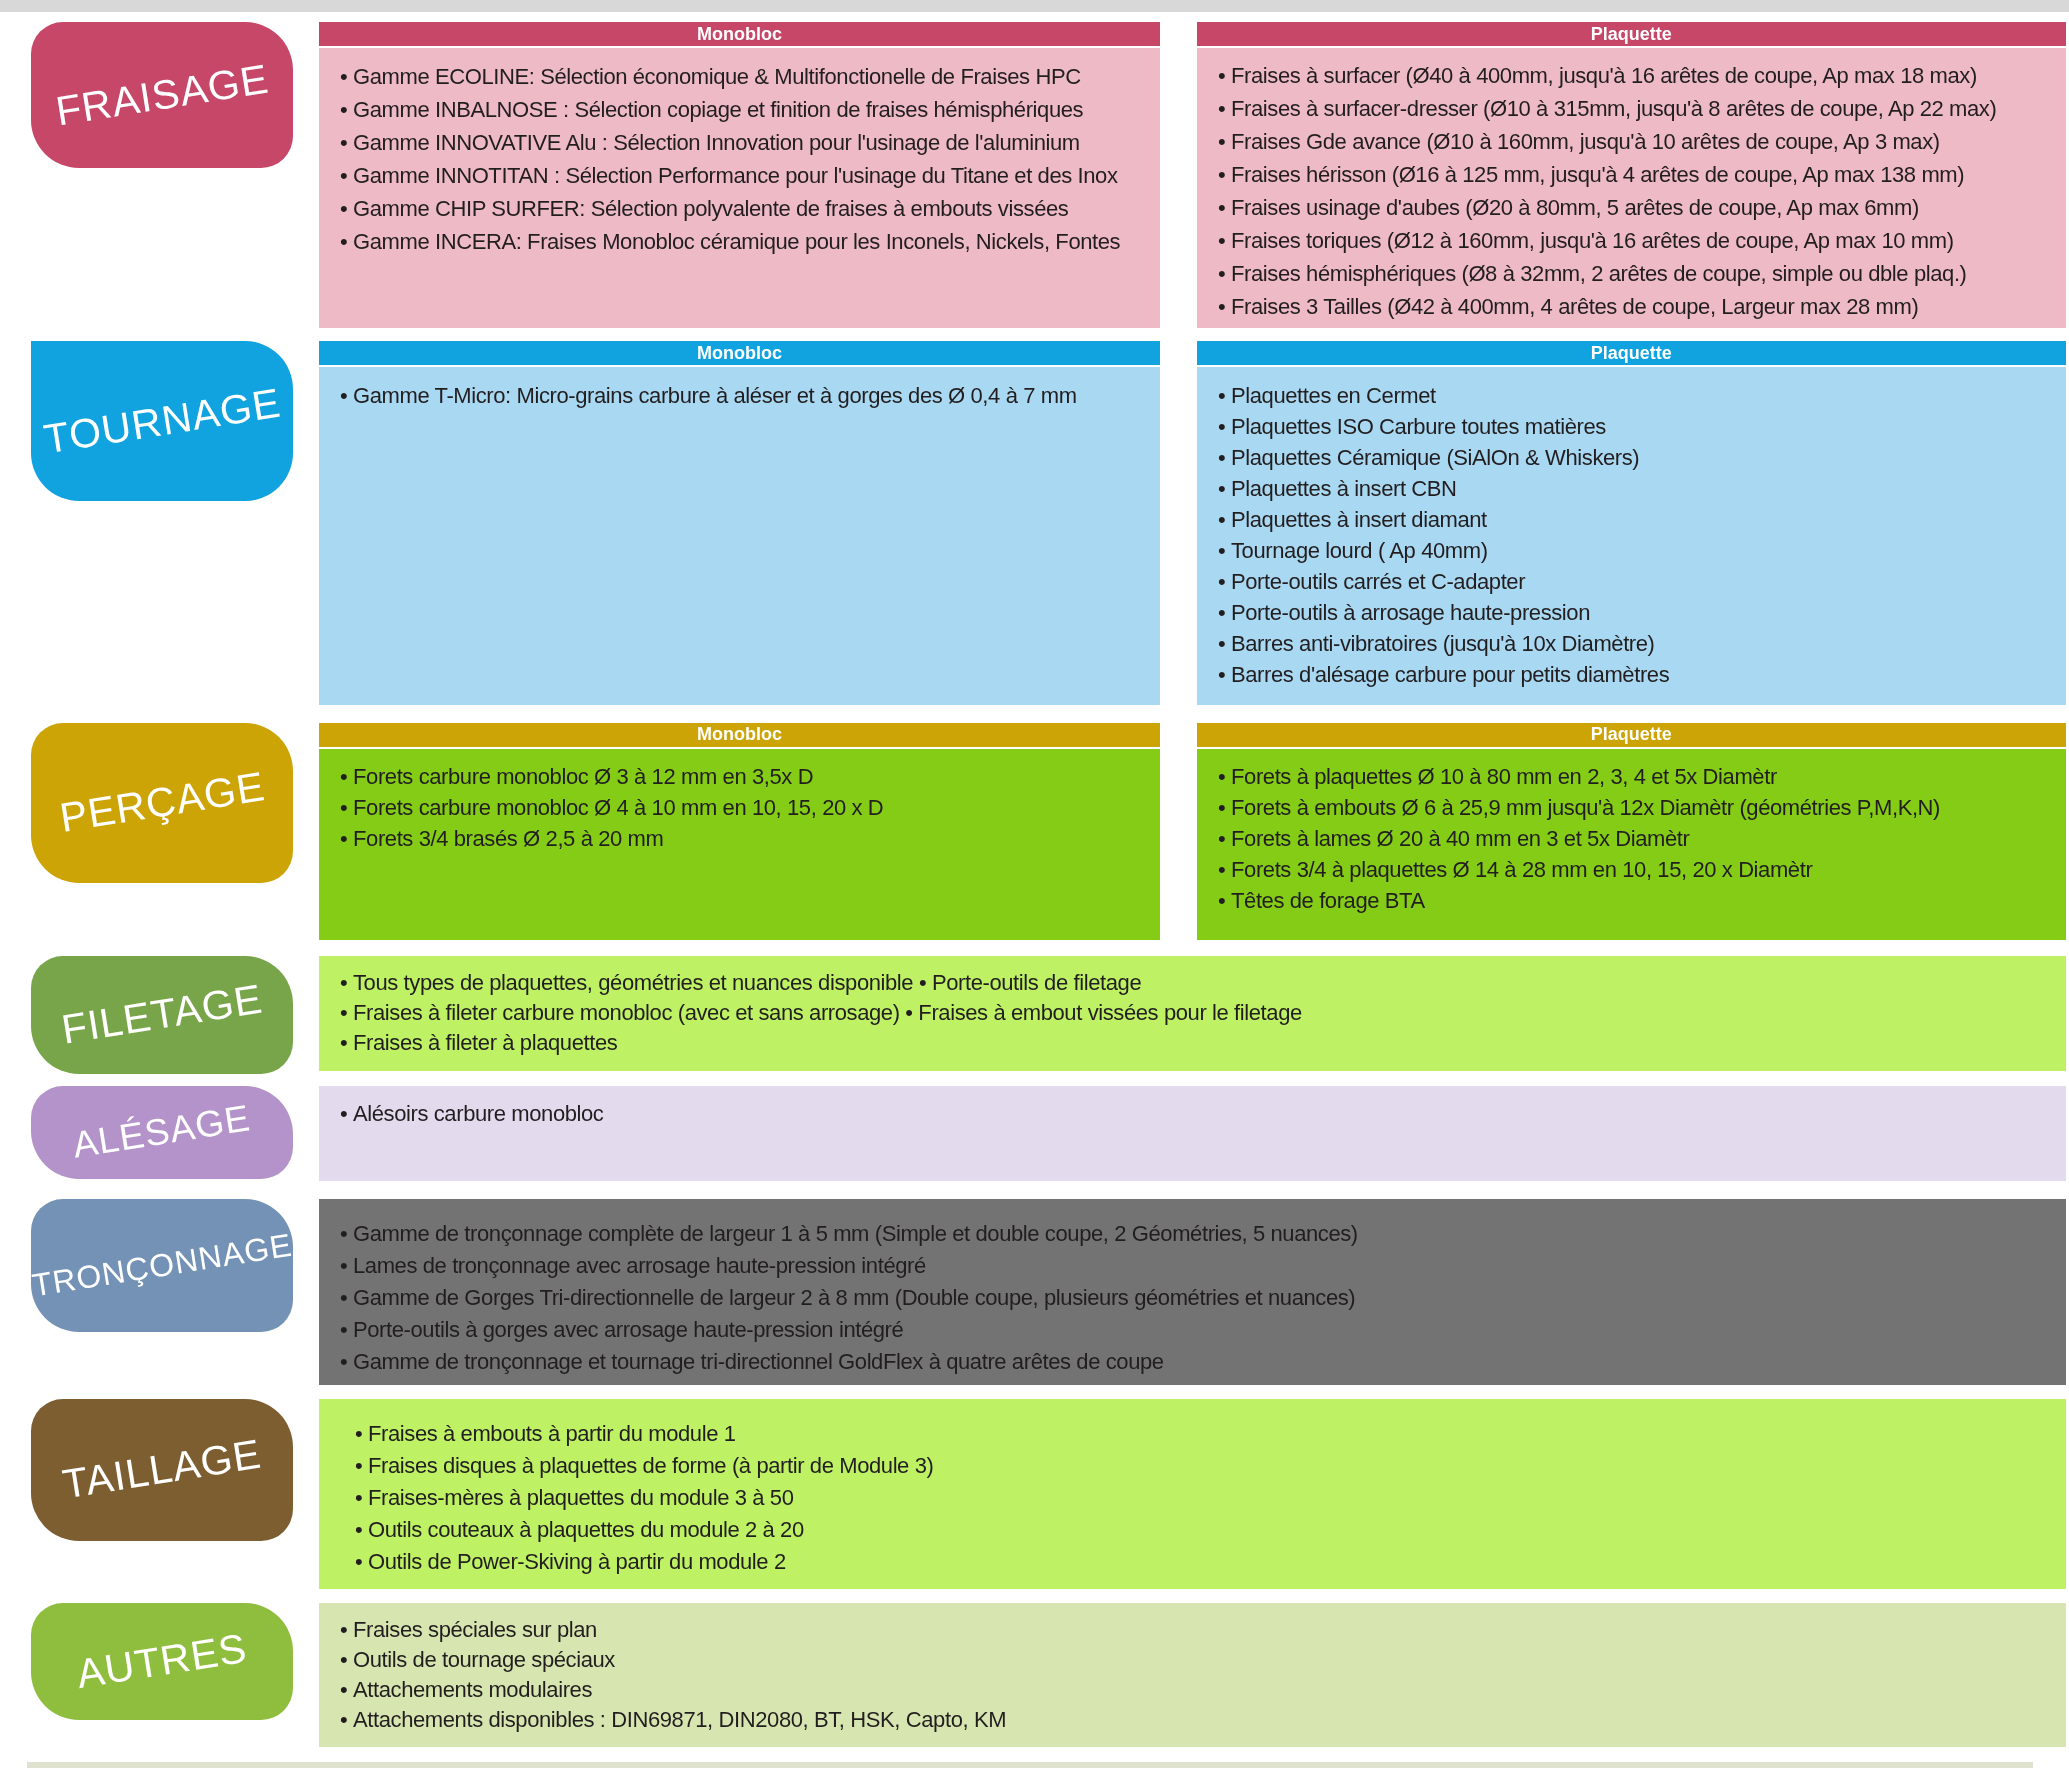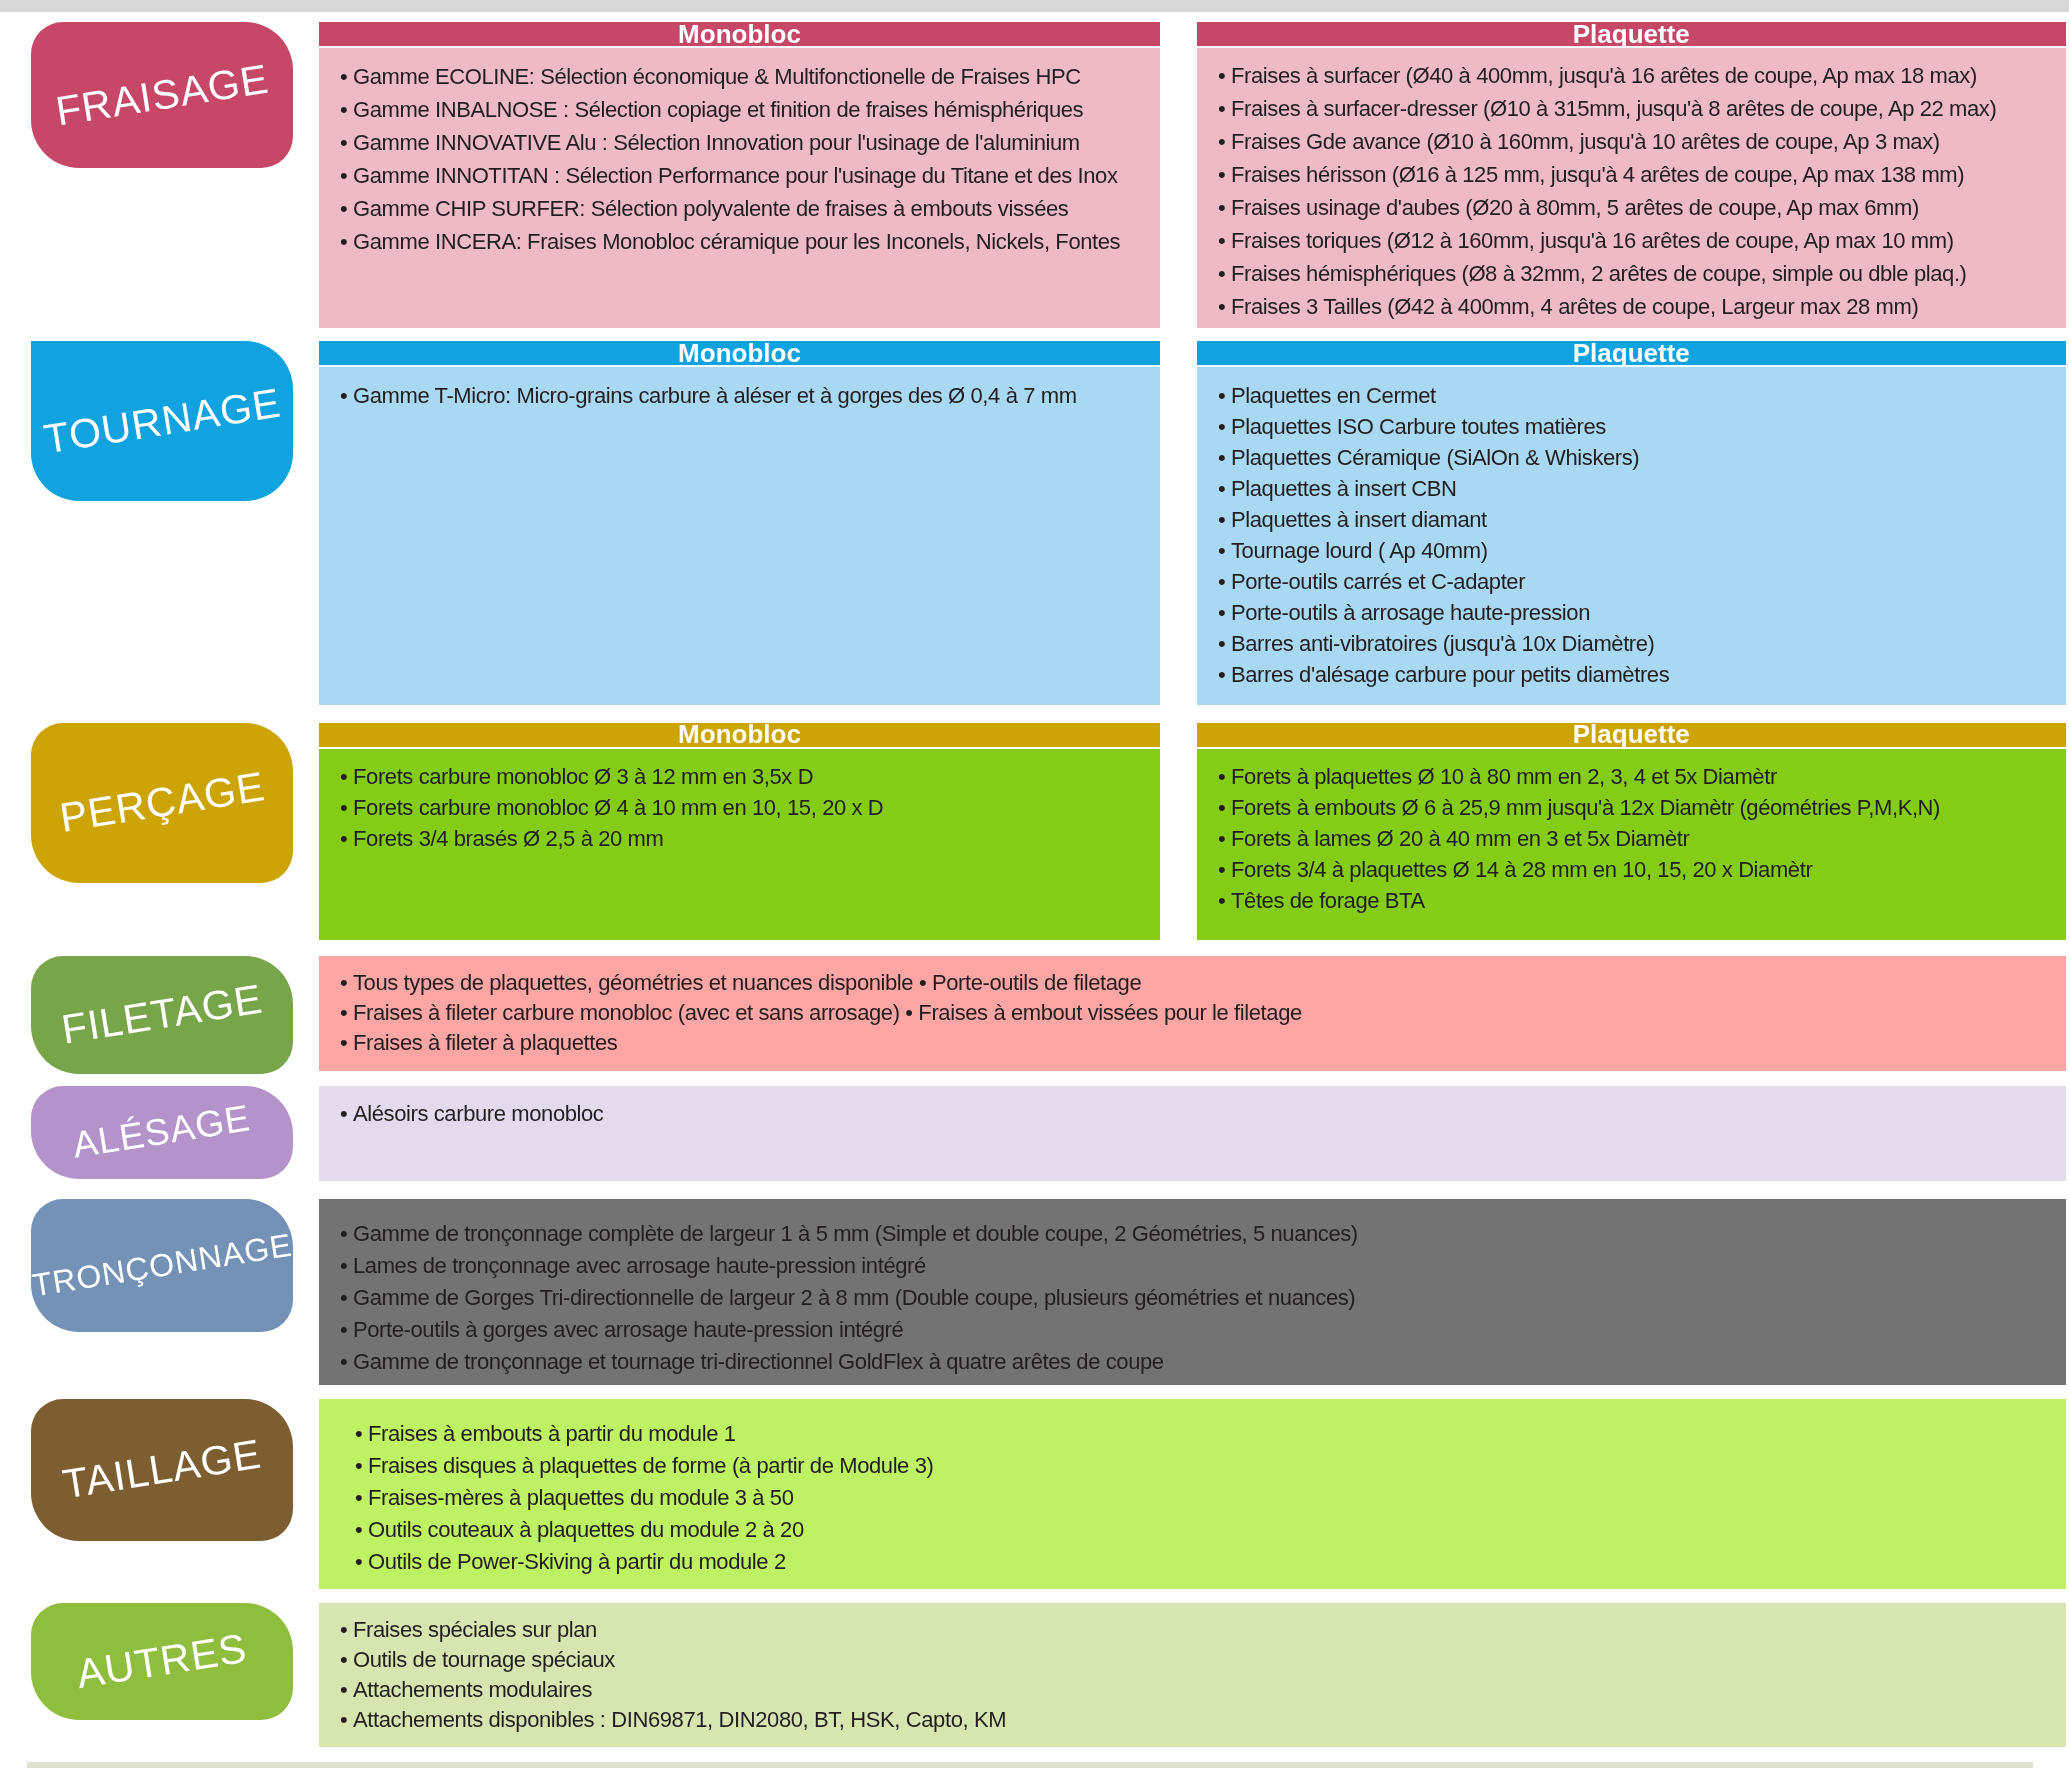"Monobloc" .panel-header { font-size: 26px -> 18px }
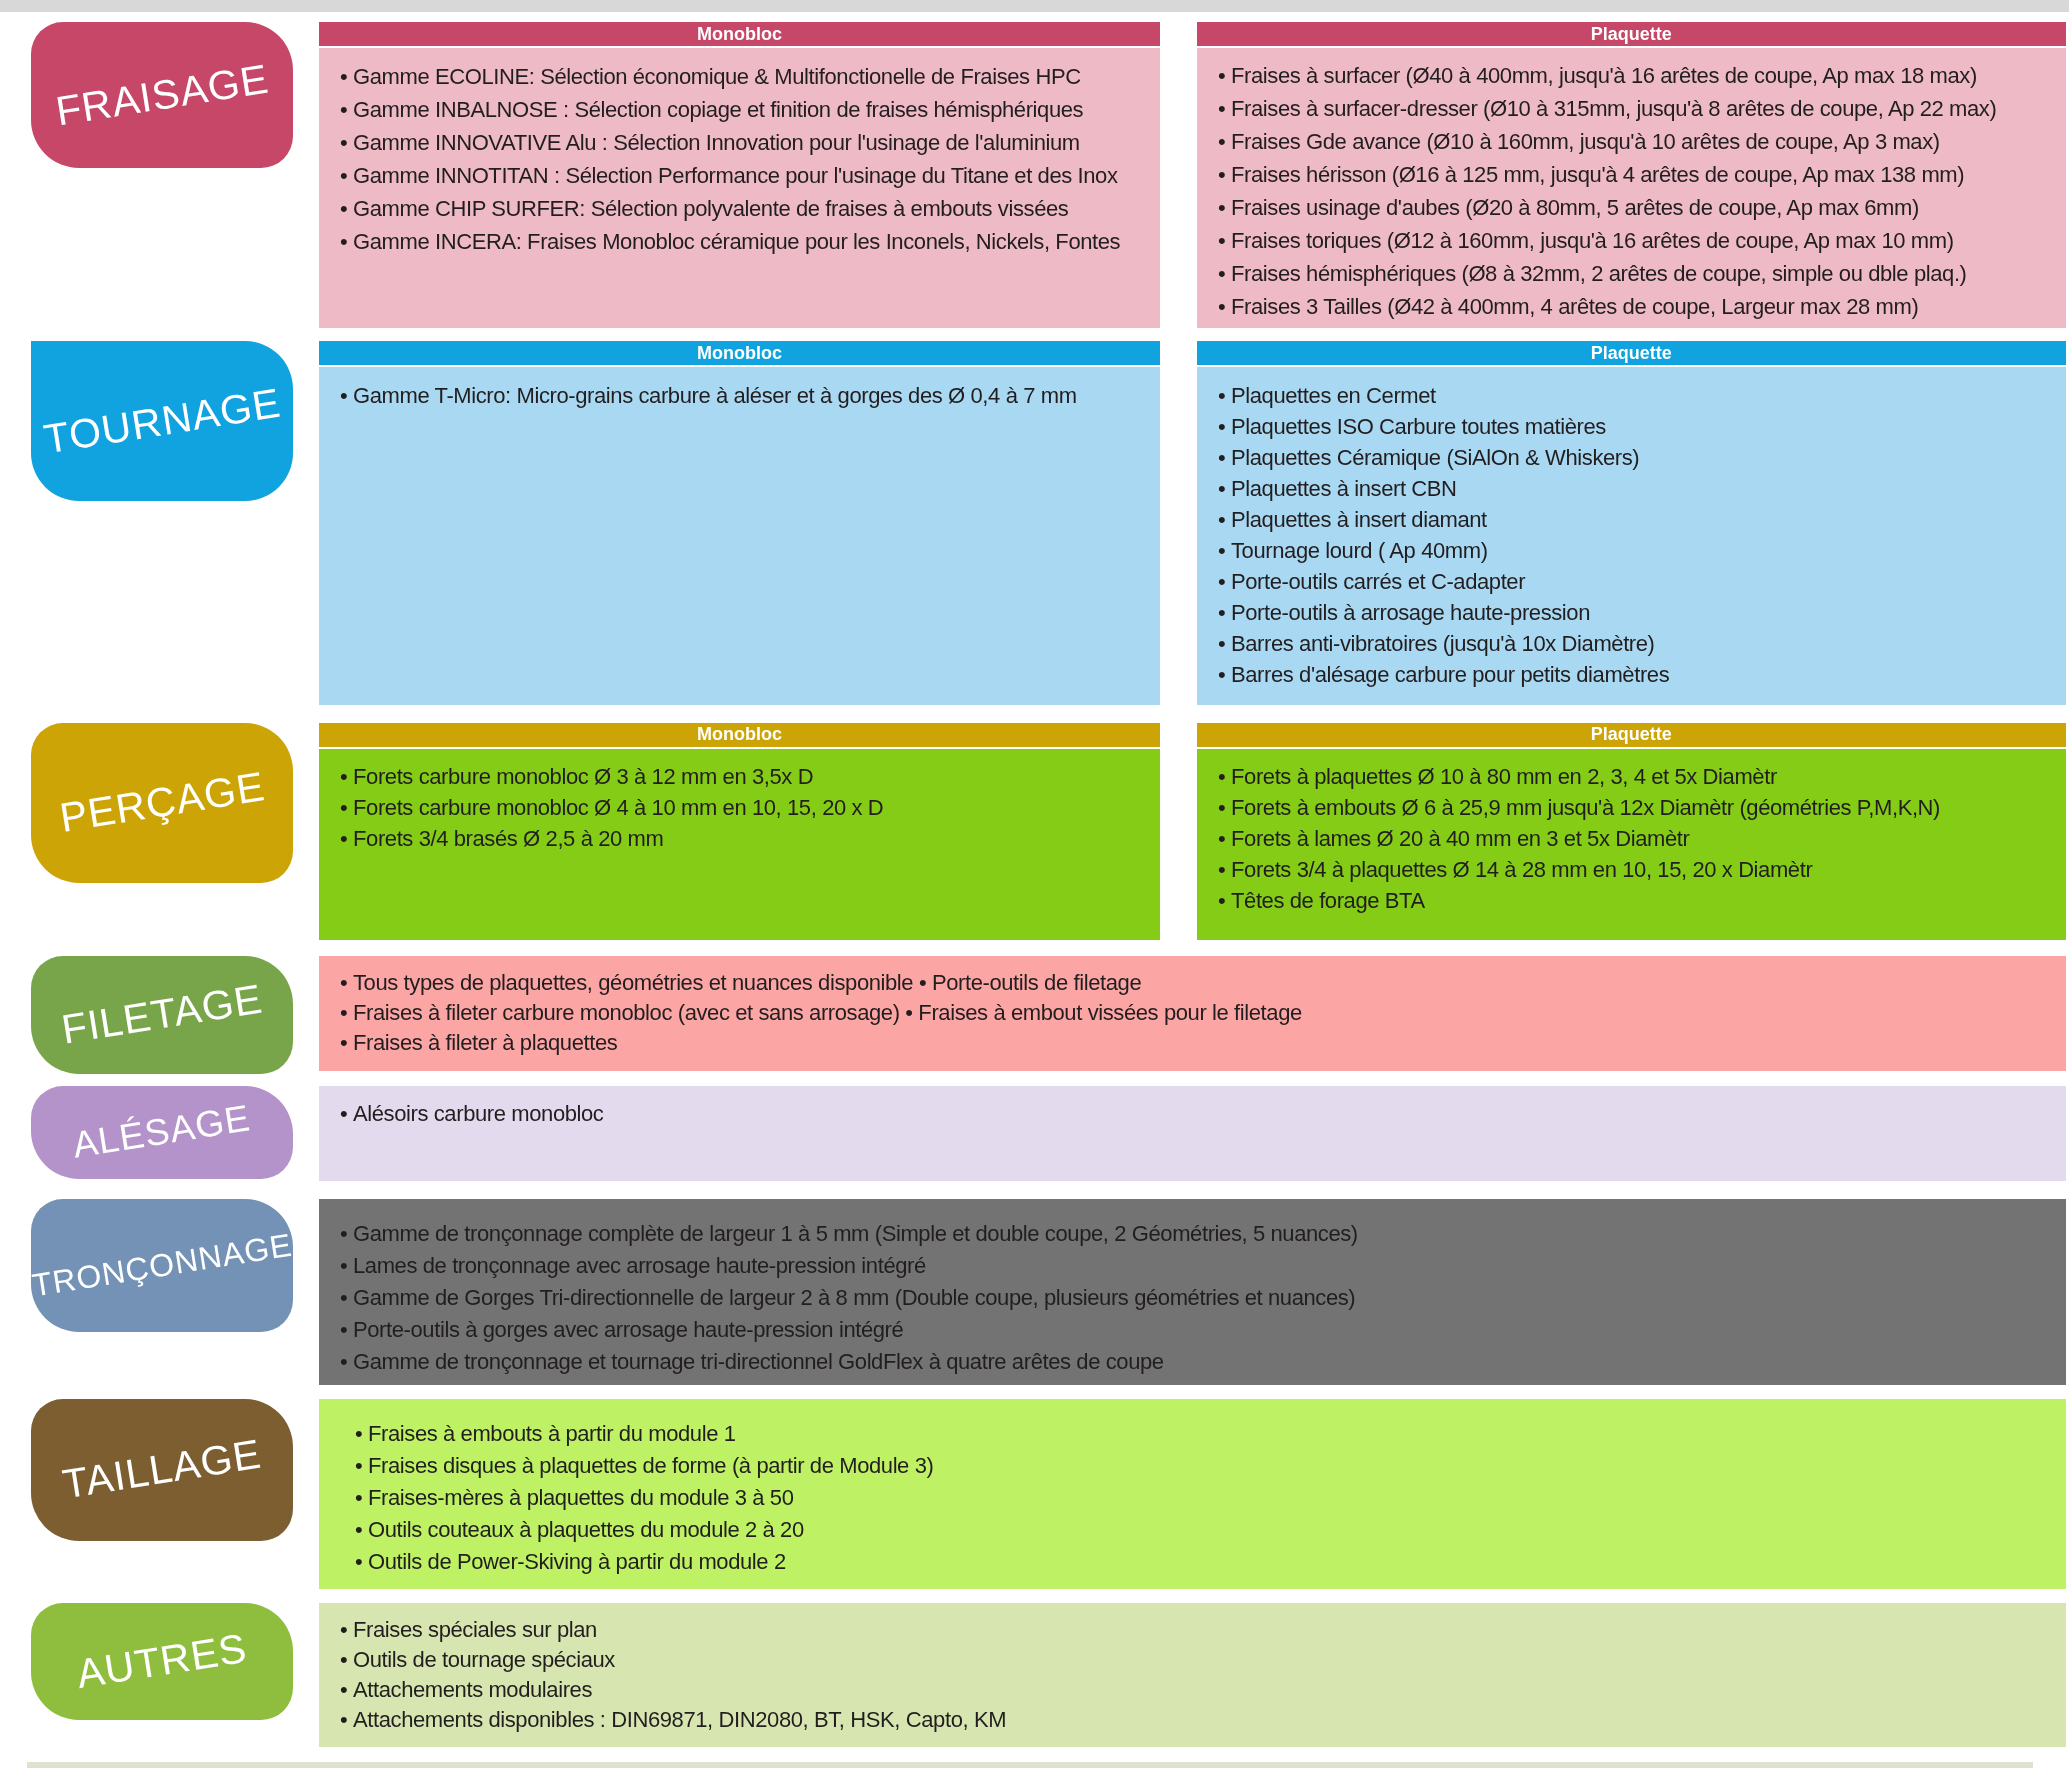"Tous types de plaquettes, géométries" .s3 .panel-body { background: #fca5a5 -> #bef264 }
